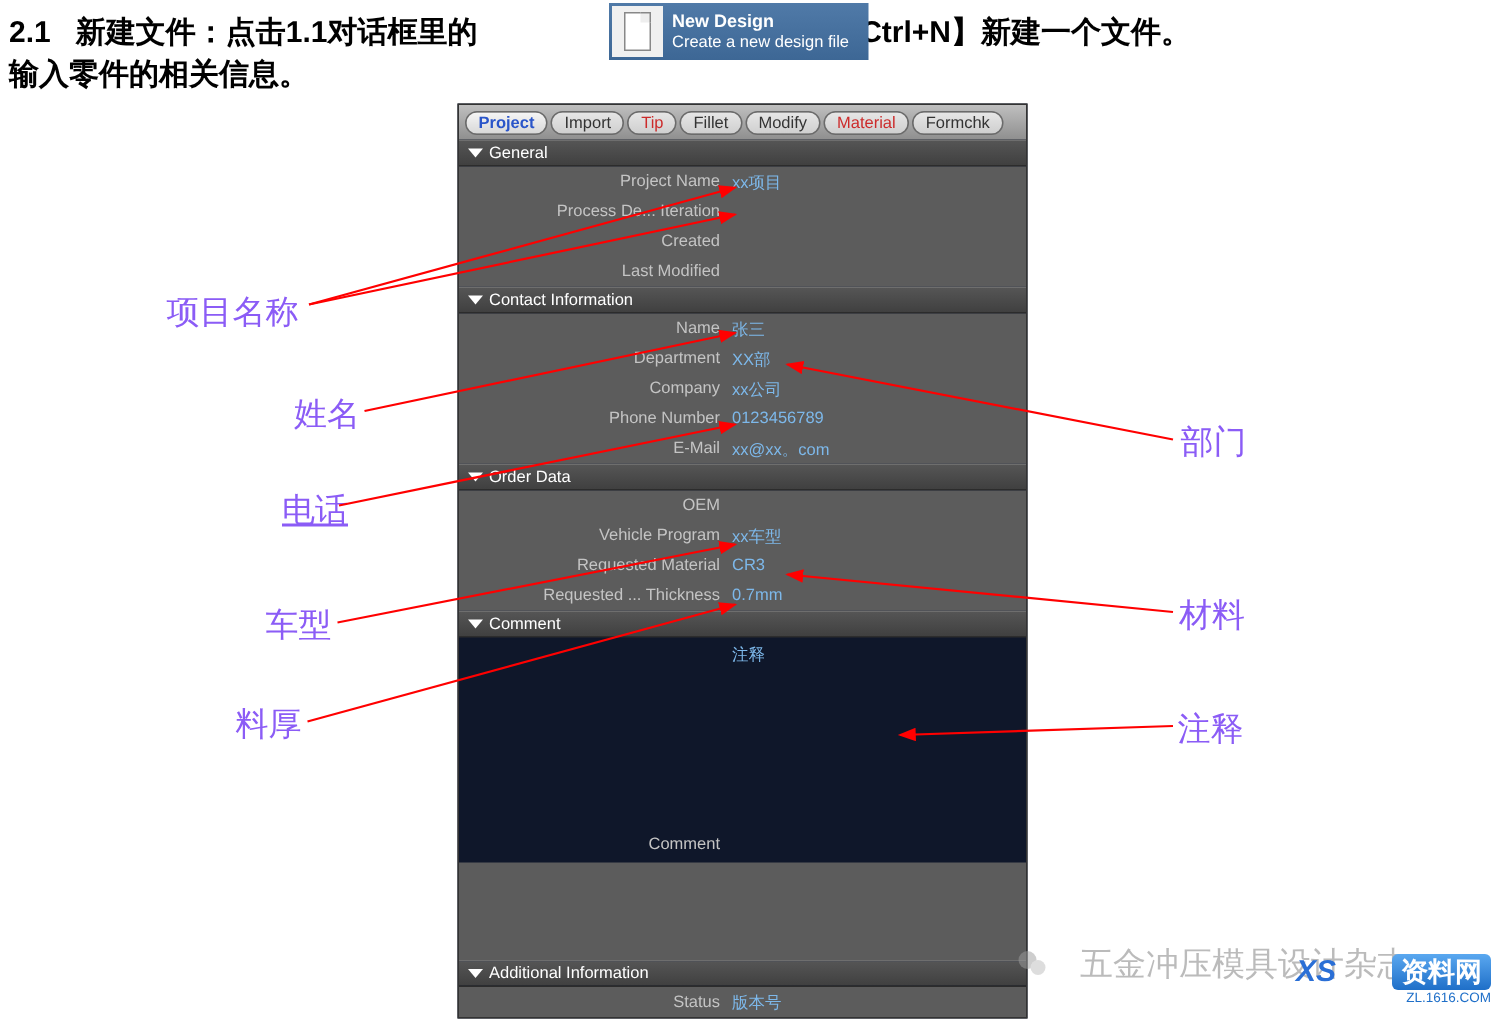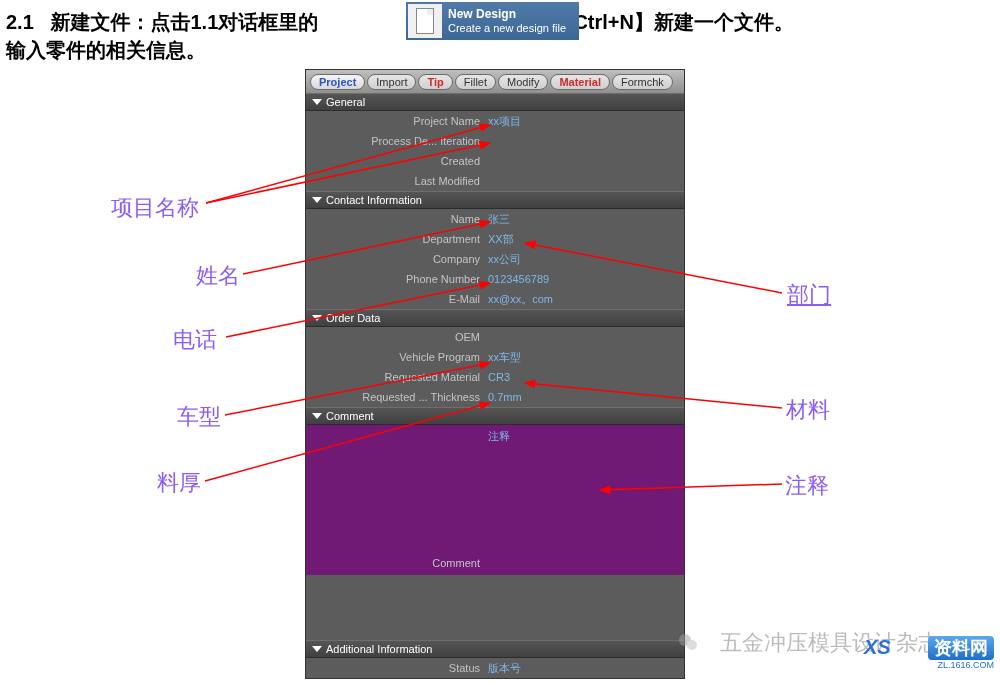"Project" .panel { background: #701a75 -> #0f172a }
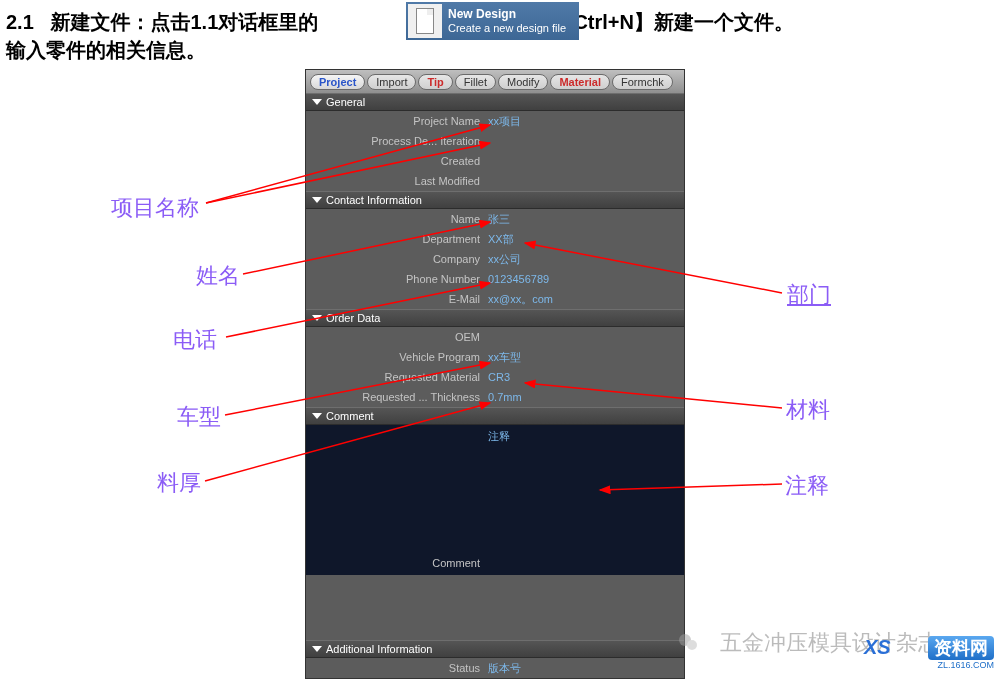"Tip" .tab.red { font-weight: bold -> normal }
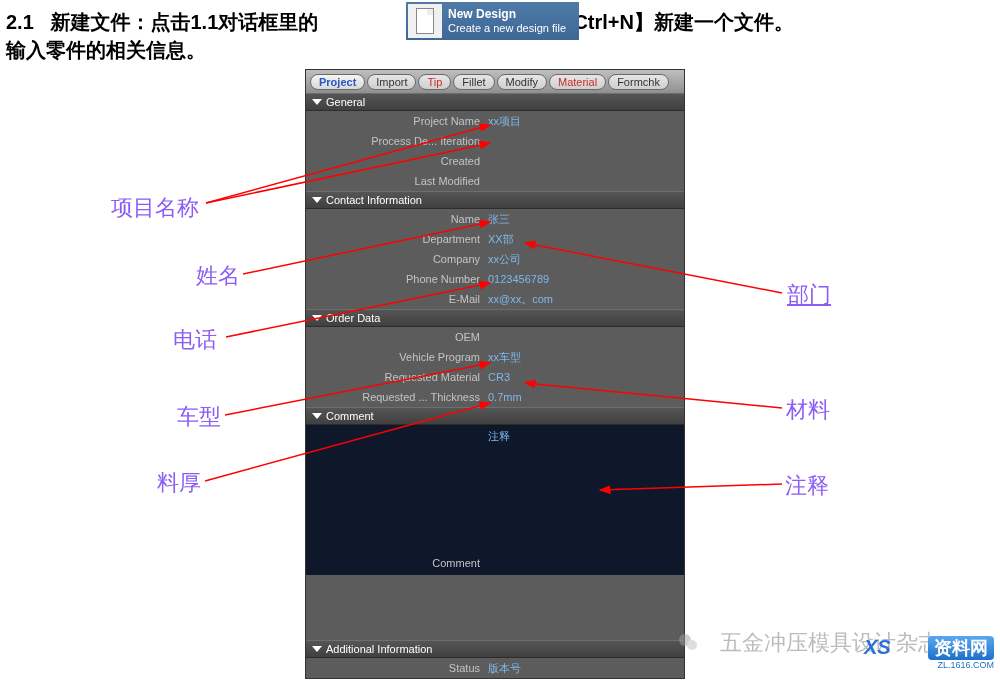"部门" div.annotation { text-decoration: underline -> none }
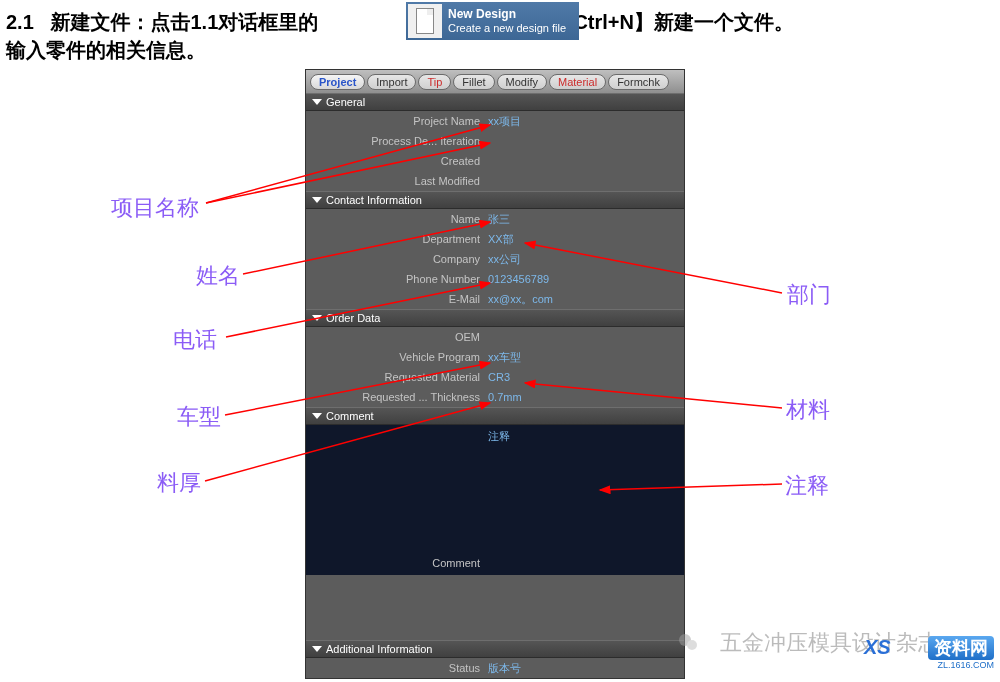"电话" div.annotation { left: 173px -> 188px; text-decoration: none -> underline }
